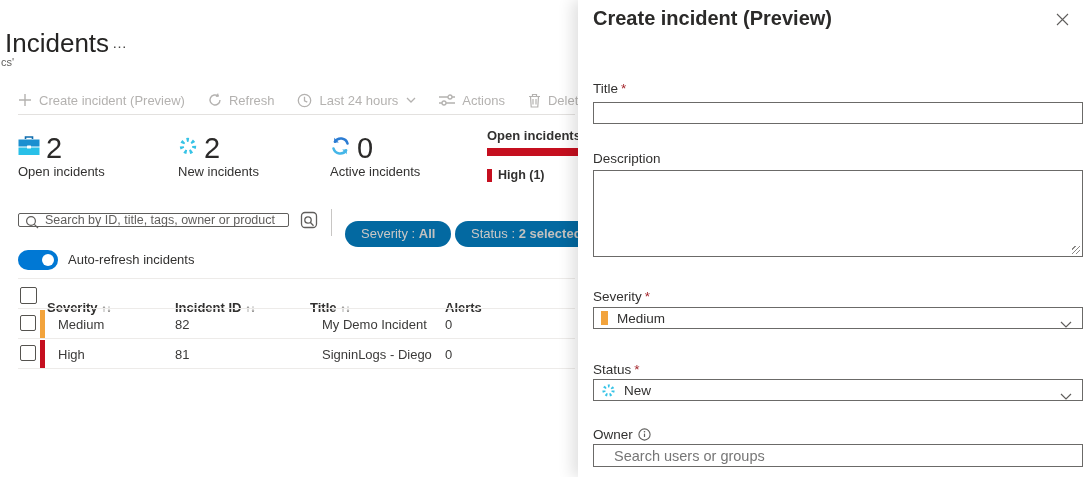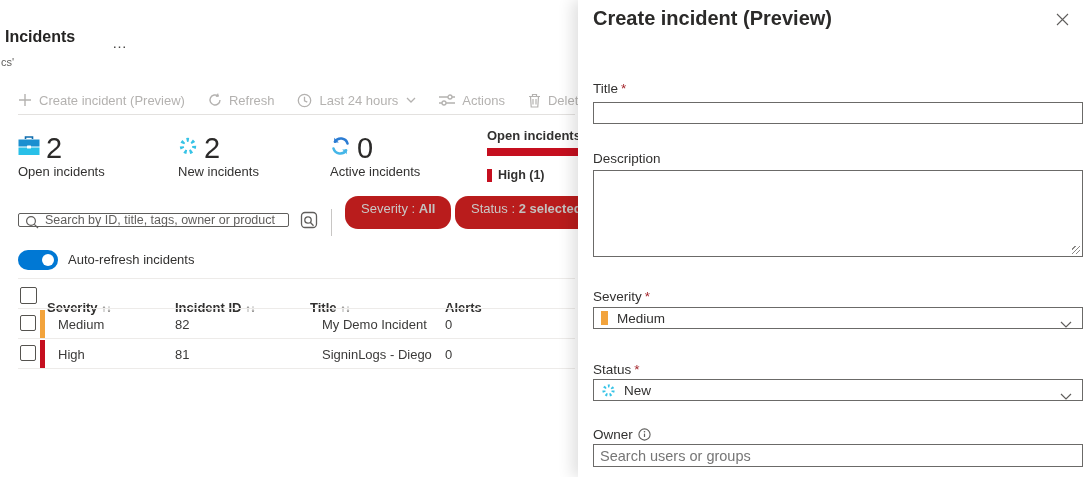"Incidents" .page-title { font-size: 16px -> 26px; font-weight: 700 -> 400 }
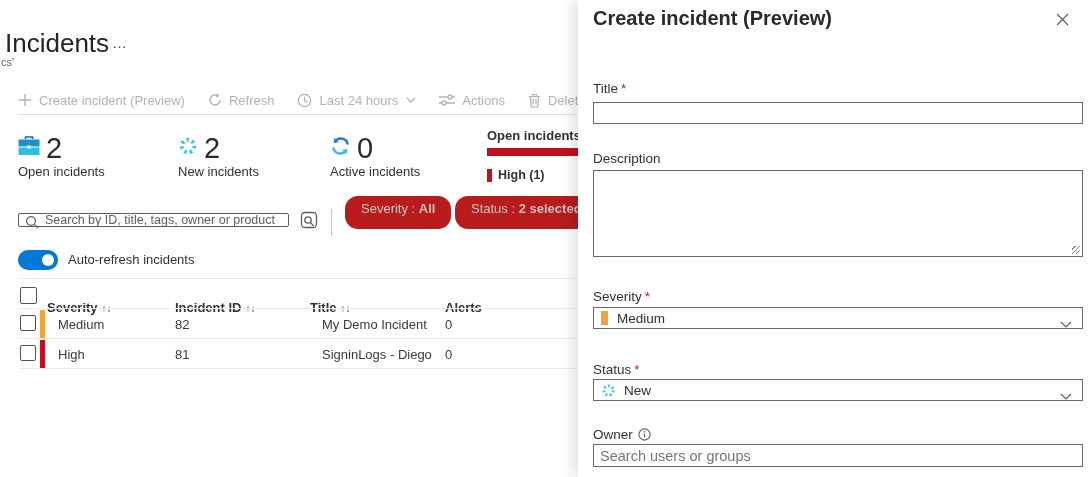"Severity : All" .pill { background: #b91c1c -> #0369a1; height: 33px -> 26px; top: 196px -> 221px }
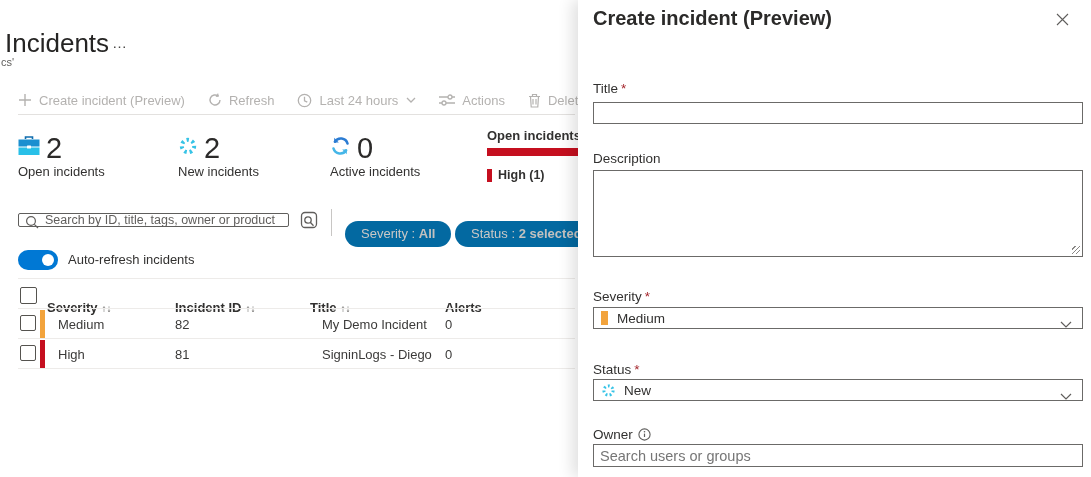"Search users or groups" .txt-input { padding: 0 6px -> 0 20px }
